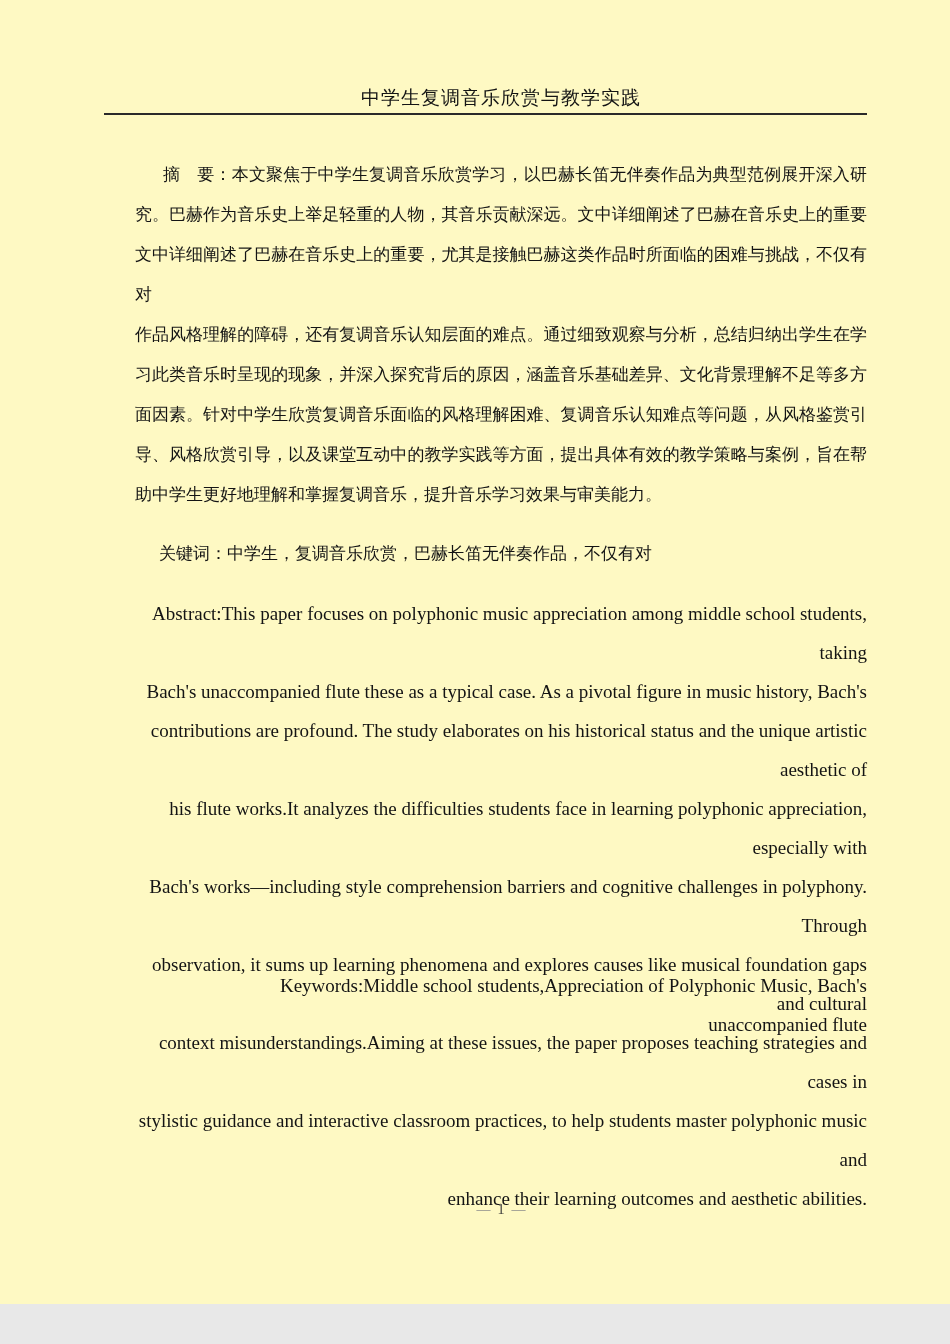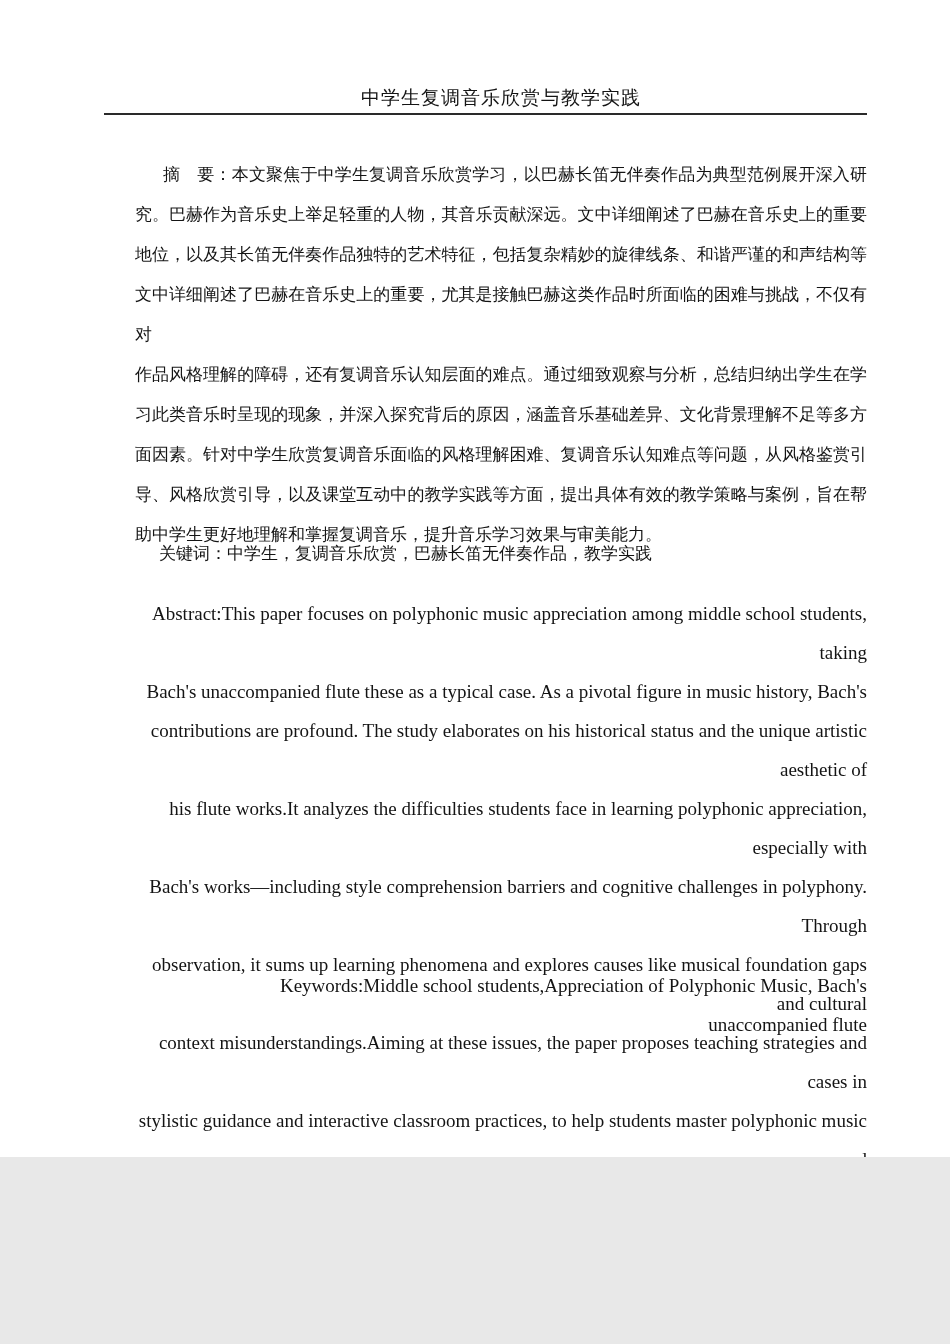"中学生复调音乐欣赏与教学实践" .page { background: #ffffff -> #fef9c3; height: 1157px -> 1304px }
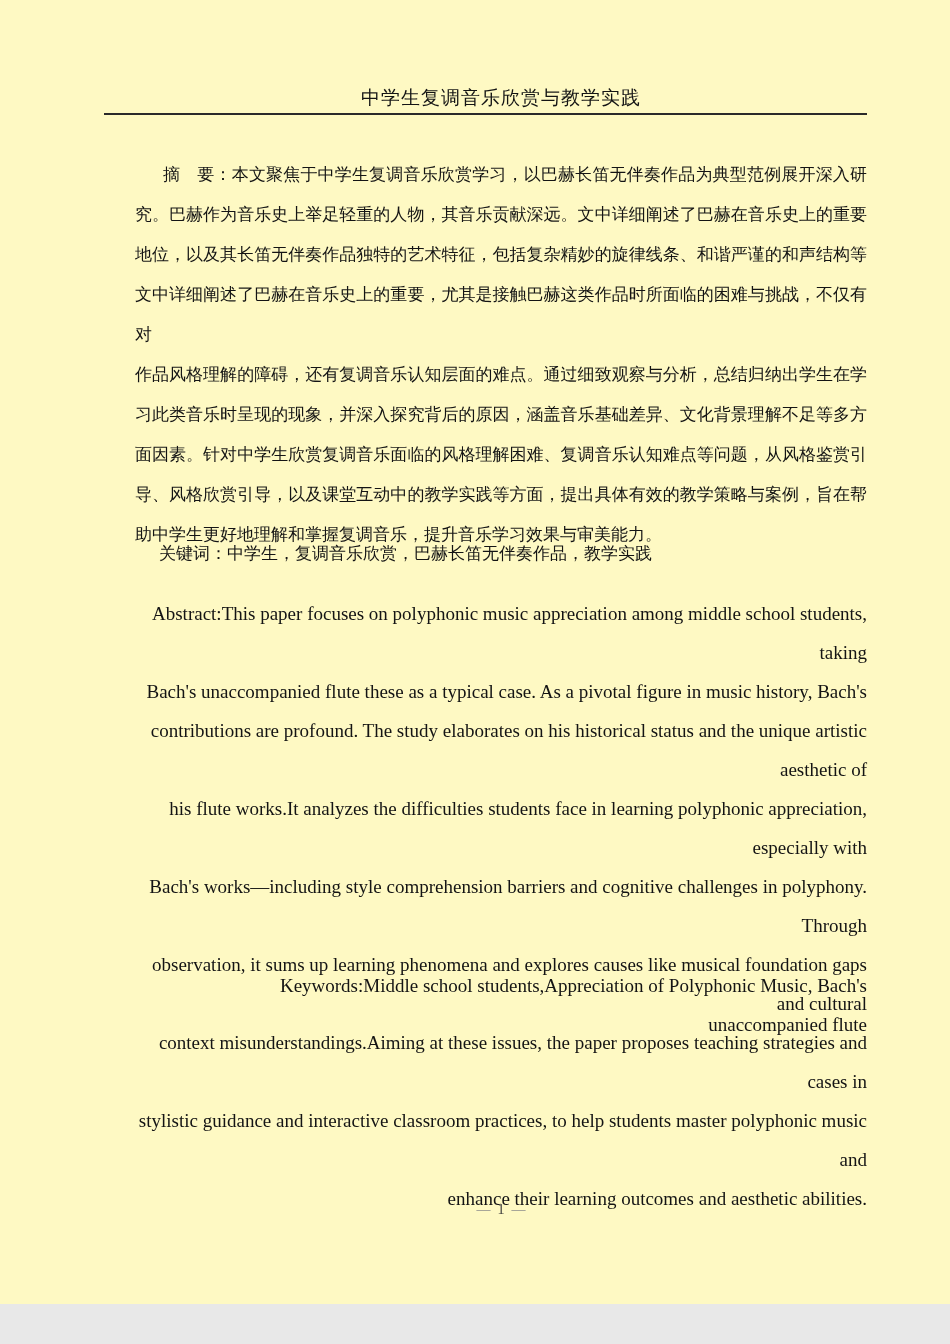"地位，以及其长笛无伴奏作品独特的艺术特征，包括复杂精妙的旋律线条、和谐严谨的和声" div.cn-line { html: <div>地位，以及其长笛无伴奏作品独特的艺术特征，包括复杂精妙的旋律线条、和谐严谨的和声结构等</div> -> none }
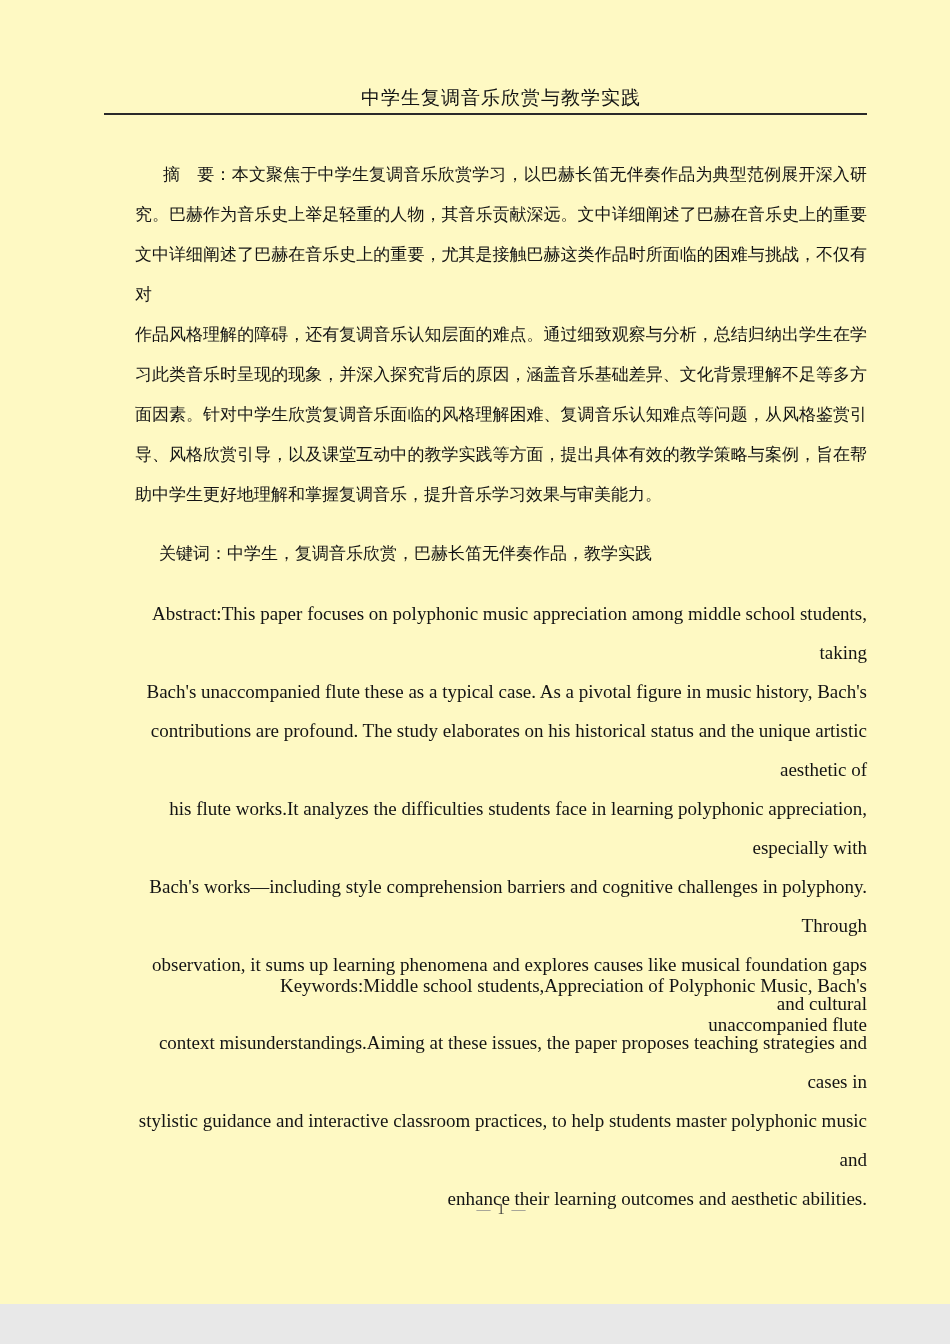"中学生，复调音乐欣赏，巴赫长笛无伴奏作品，教学实践" span { text: 教学实践 -> 不仅有对 }
